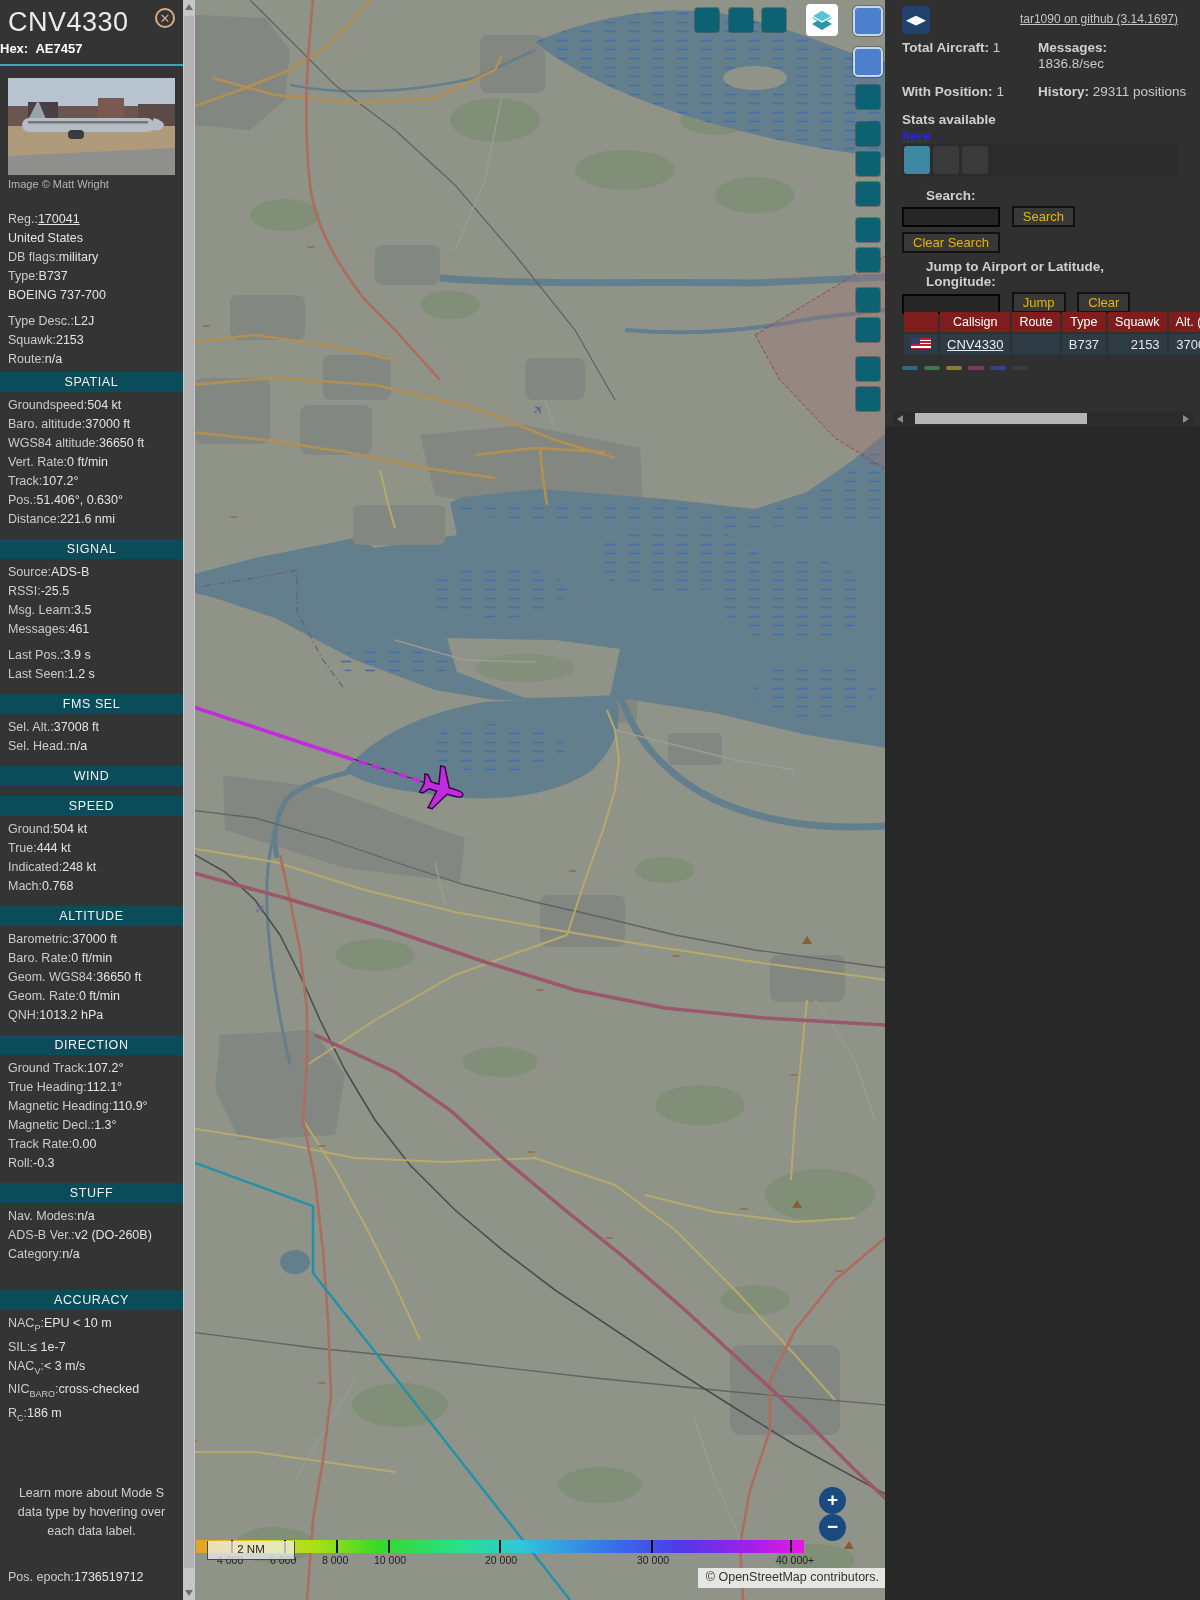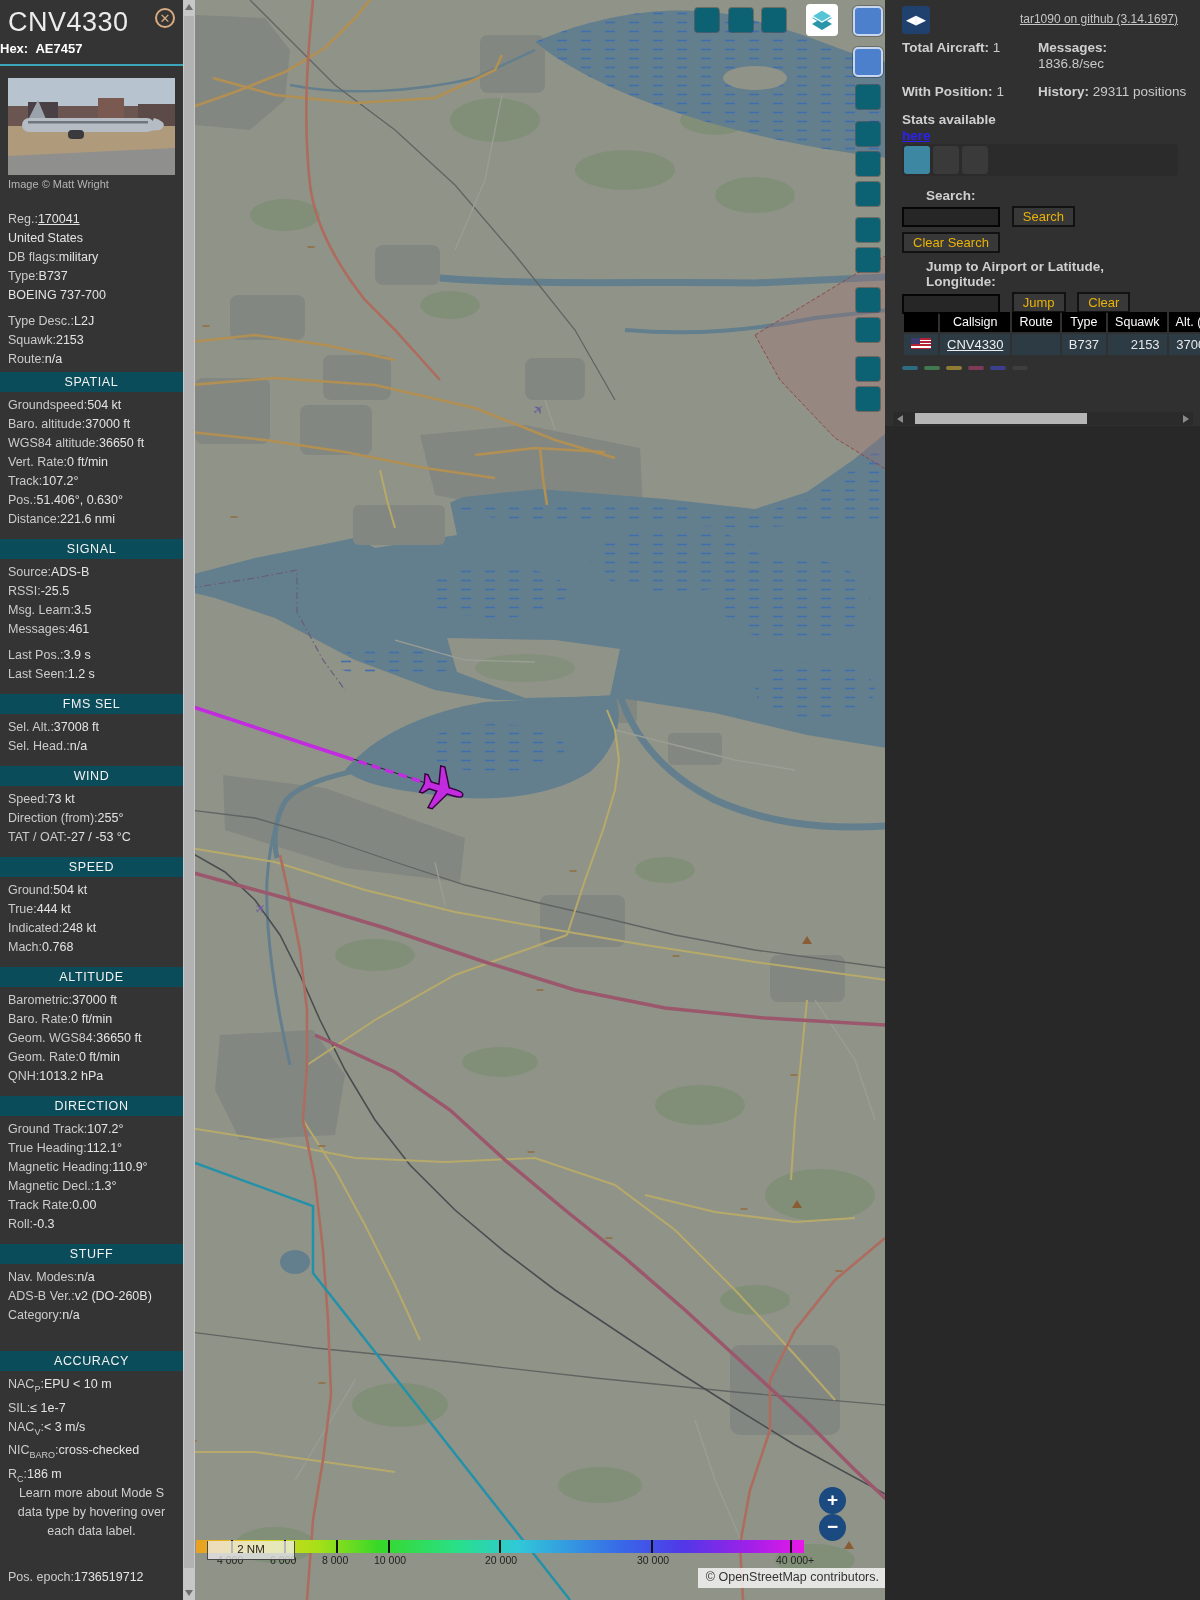"Callsign" th { background: #000000 -> #7f1d1d }
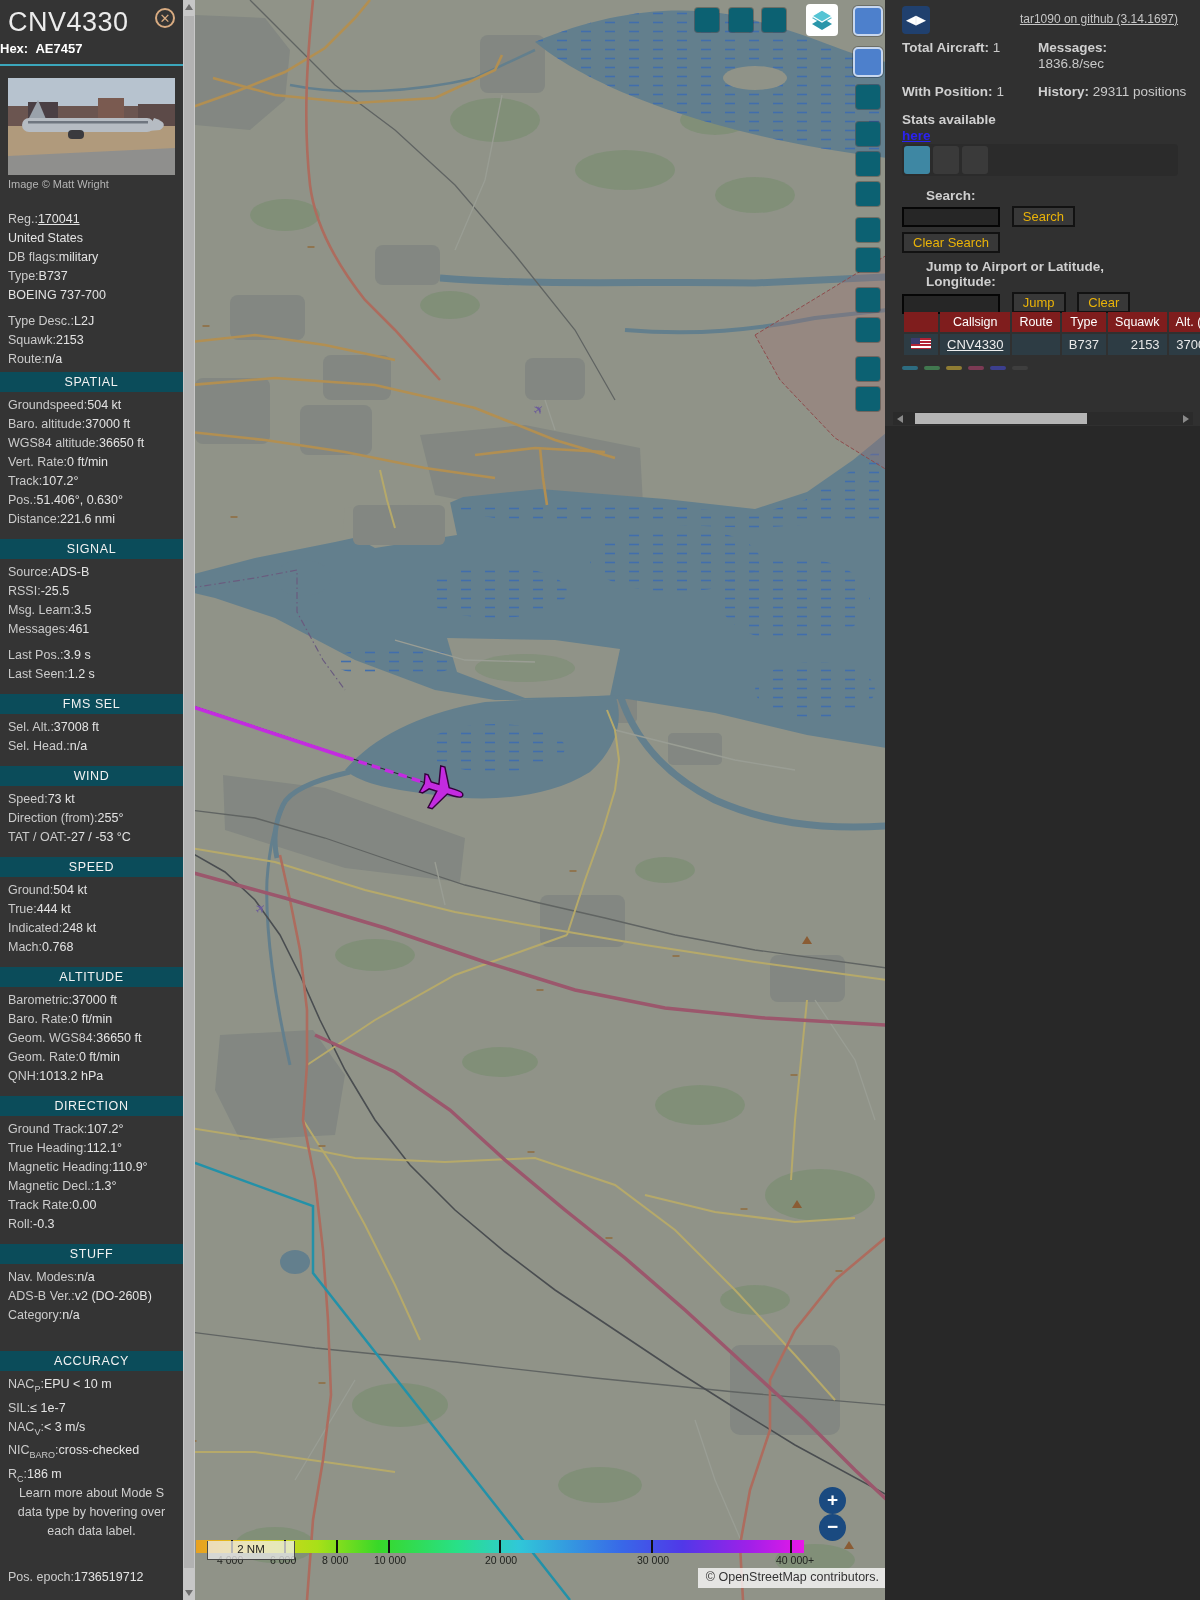"Speed:" div.sb-rows { html: <div> <div> <span>Speed:</span> <span>73 kt</span> </div> <div> <span>Direction (from):</span> <span>255°</span> </div> <div> <span>TAT / OAT:</span> <span>-27 / -53 °C</span> </div> </div> -> none }
